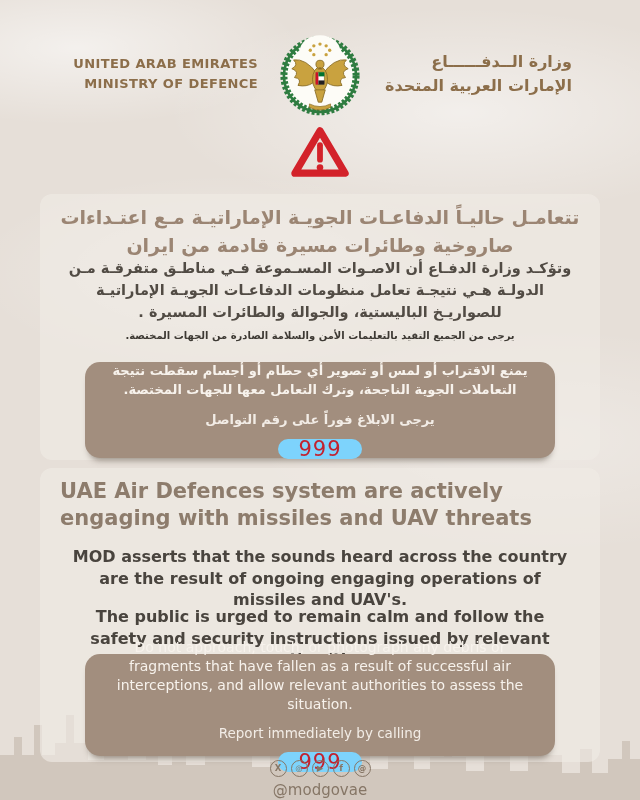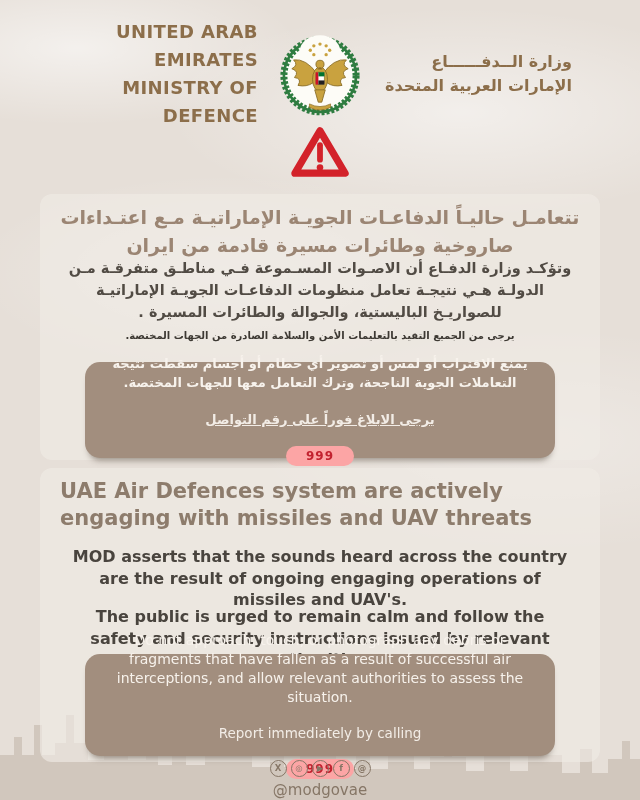"UNITED ARAB EMIRATES" .org-en { font-size: 18px -> 13px }
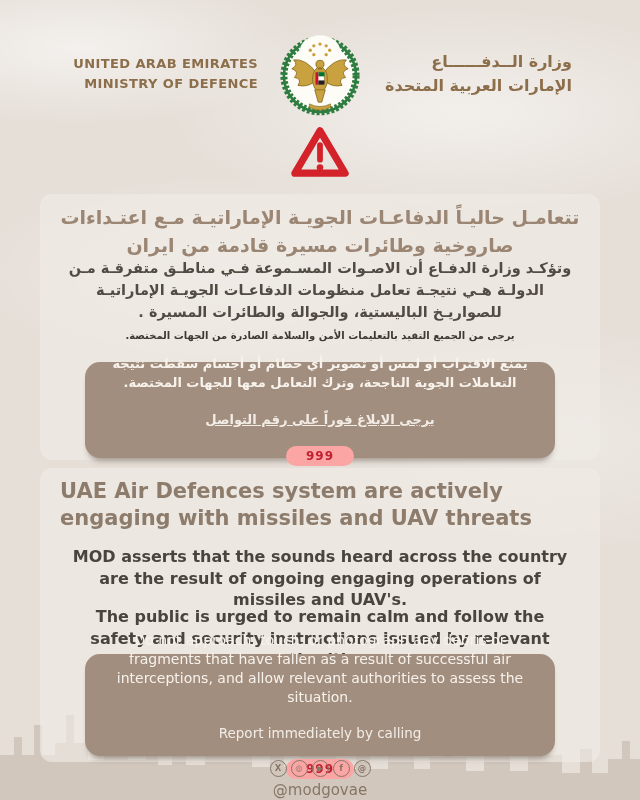"يمنع الاقتراب أو لمس أو" .notice { gap: 17px -> 10px }
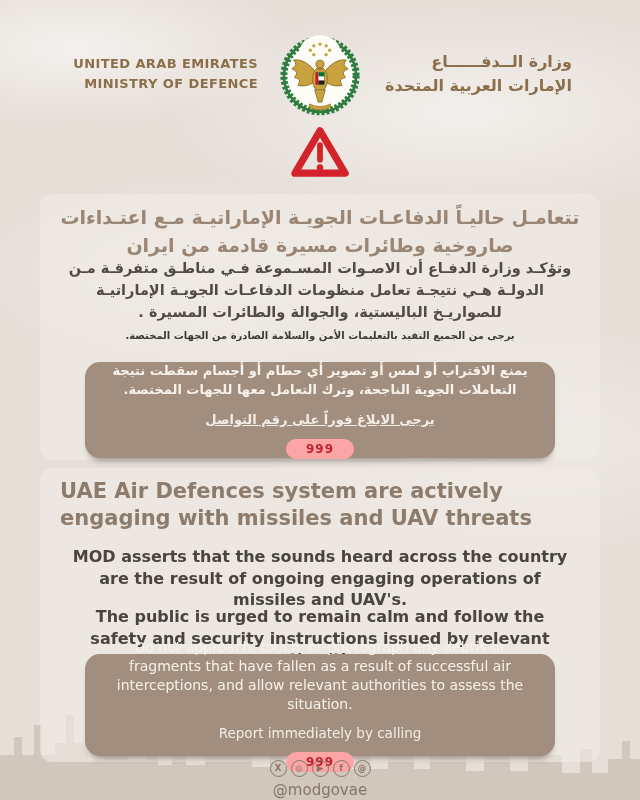"يرجى الابلاغ فوراً على رقم" .notice-ar .call { text-decoration: underline -> none }
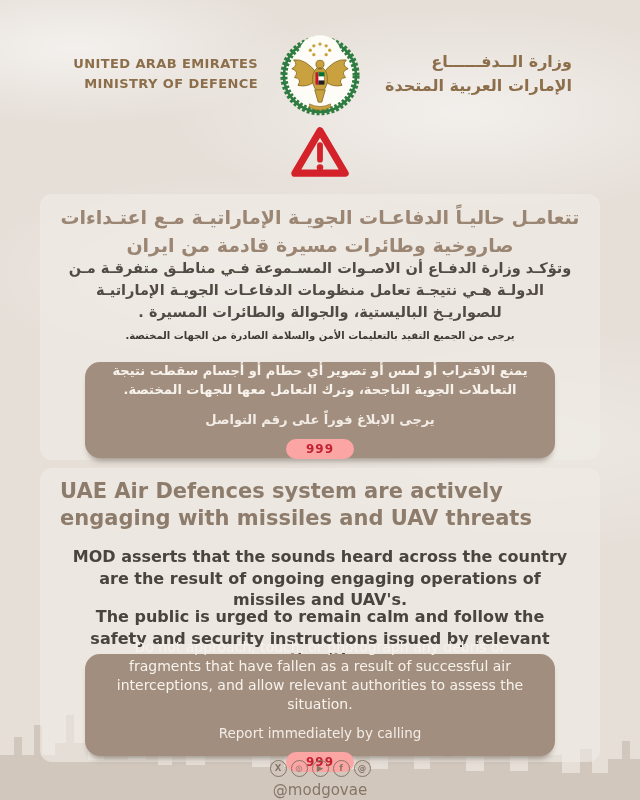"999" .pill { background: #fca5a5 -> #7dd3fc; font-size: 12px -> 21px; font-weight: bold -> normal }
